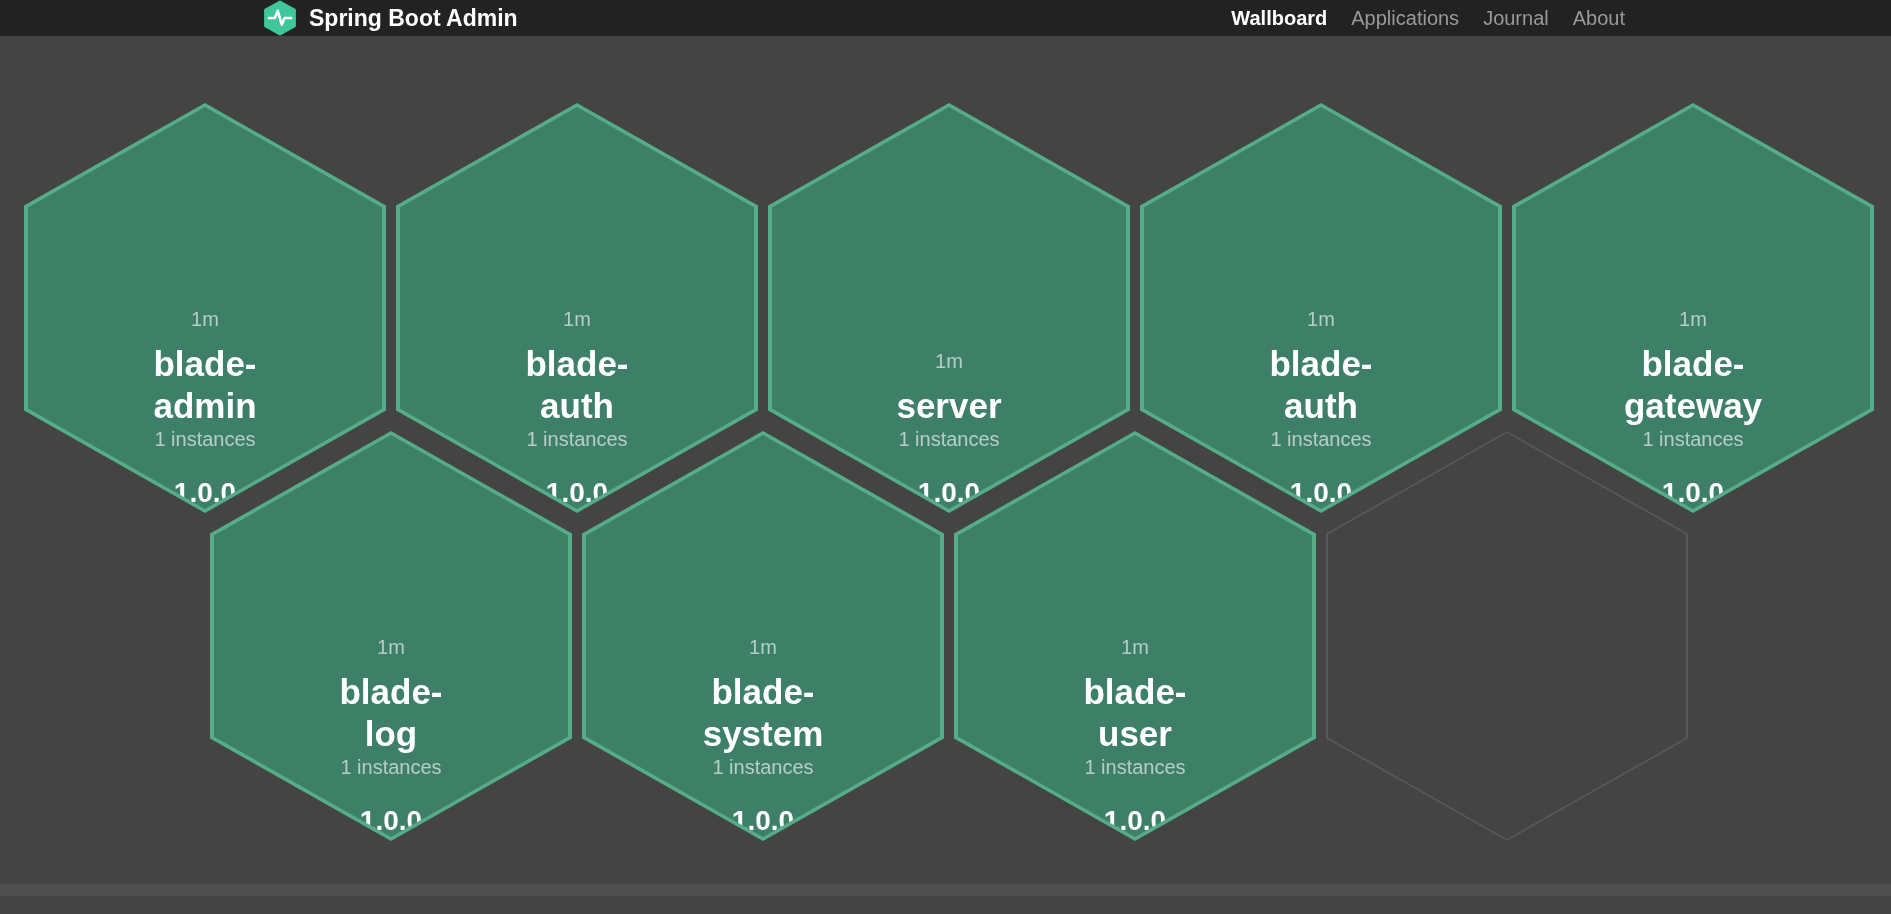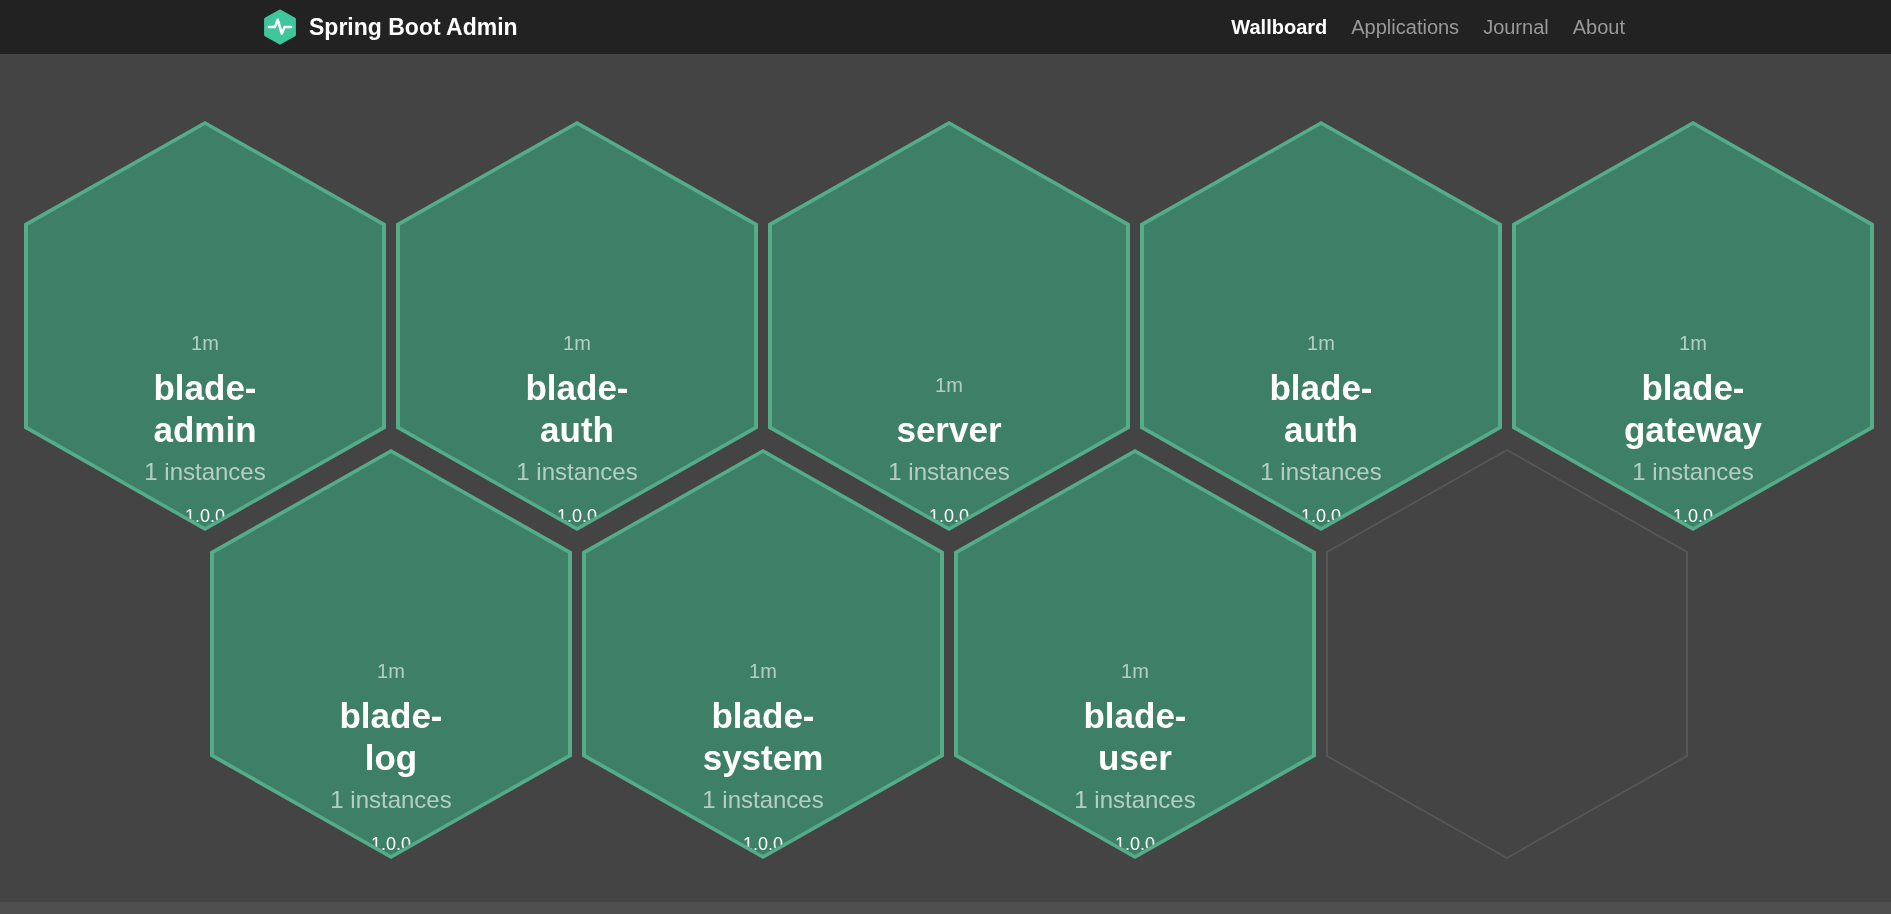"Spring Boot Admin" .navbar { height: 54px -> 36px }
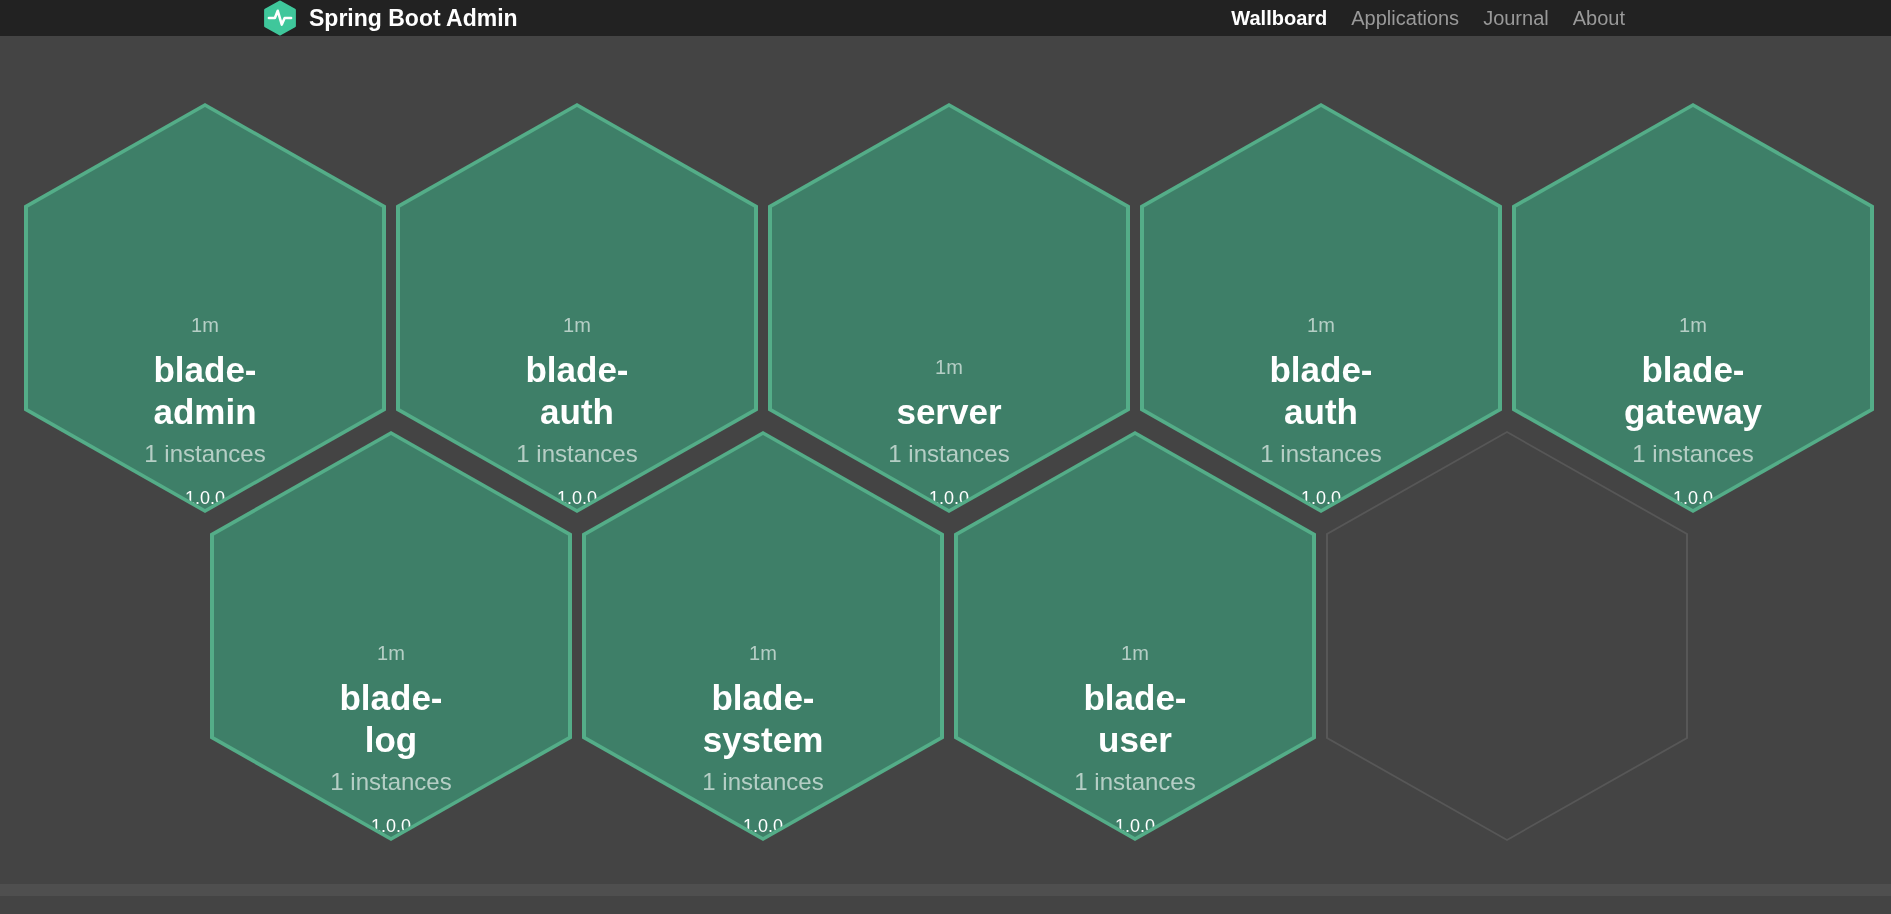"1 instances" .instances { font-size: 24px -> 20px; margin-top: 6px -> none }
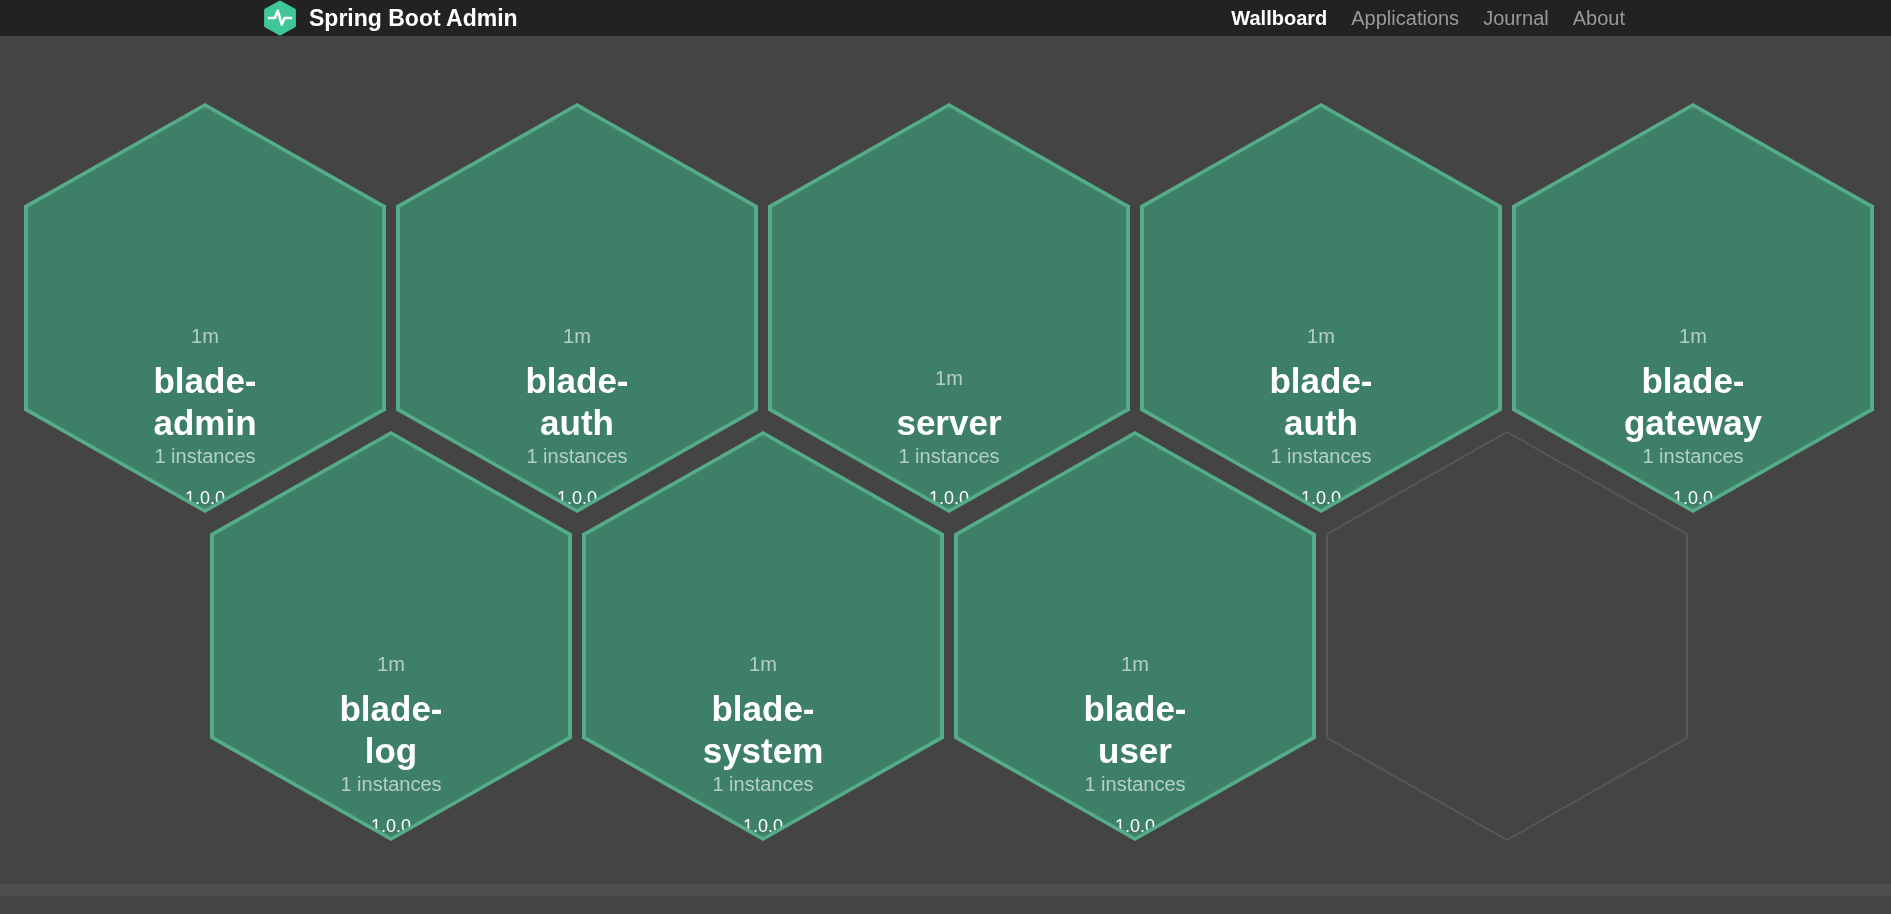"1.0.0" .version { font-size: 18px -> 28px; font-weight: 400 -> 700; margin-top: 20px -> 26px }
